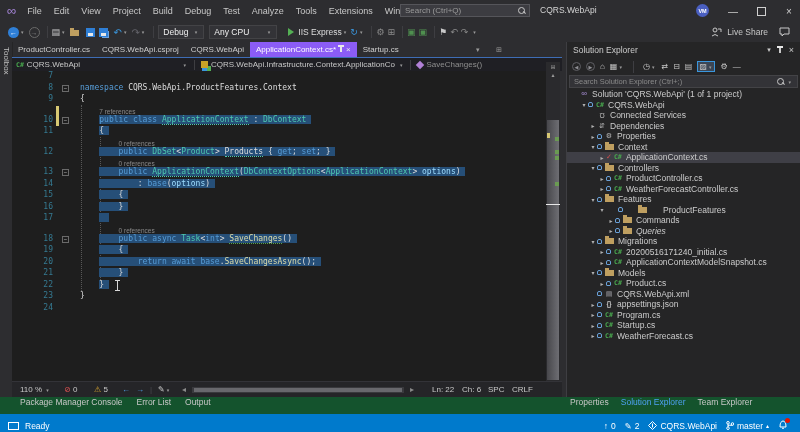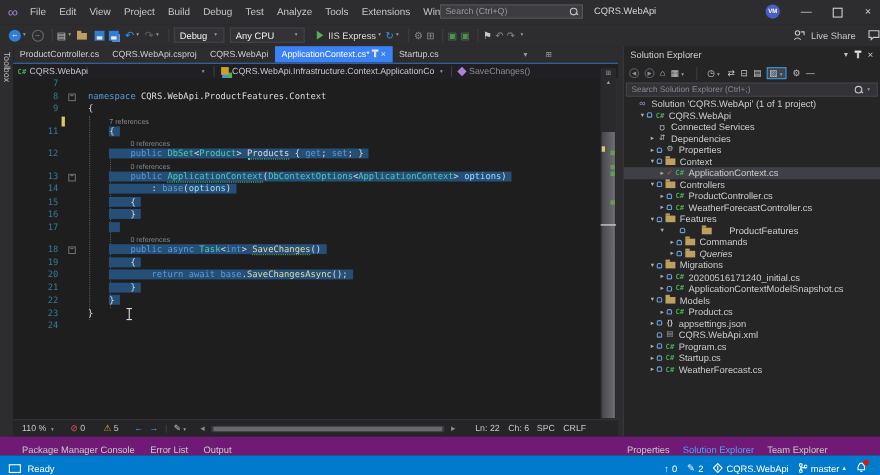"Live Share" .tbright { margin-right: 0 -> 10px }
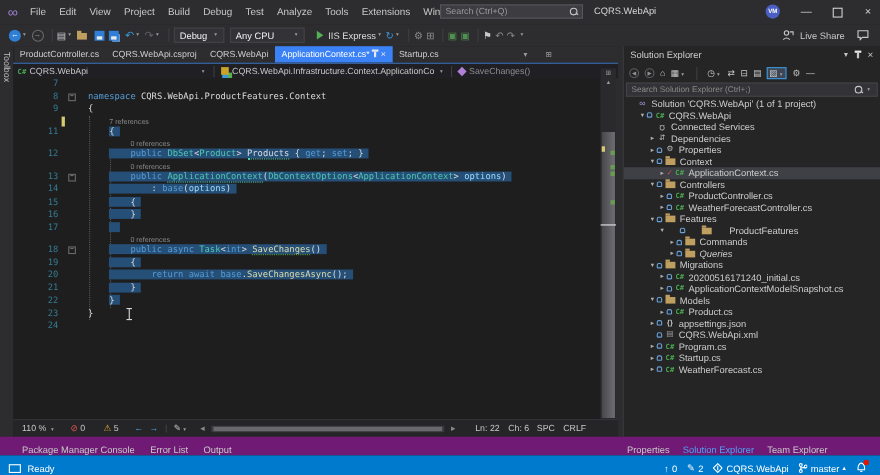"ApplicationContext.cs*" .tab.active { background: #3b82f6 -> #8b5cf6 }
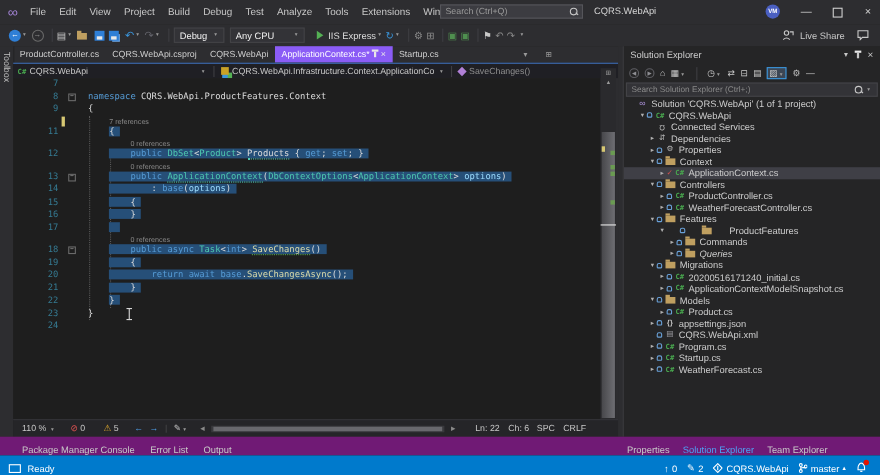"10" div.crow { html: none -> <div> <span>10</span> <span>−</span> <span> <span><span>public class </span><span>ApplicationContext</span><span> : </span><span>DbContext</span> </span></span> </div> }
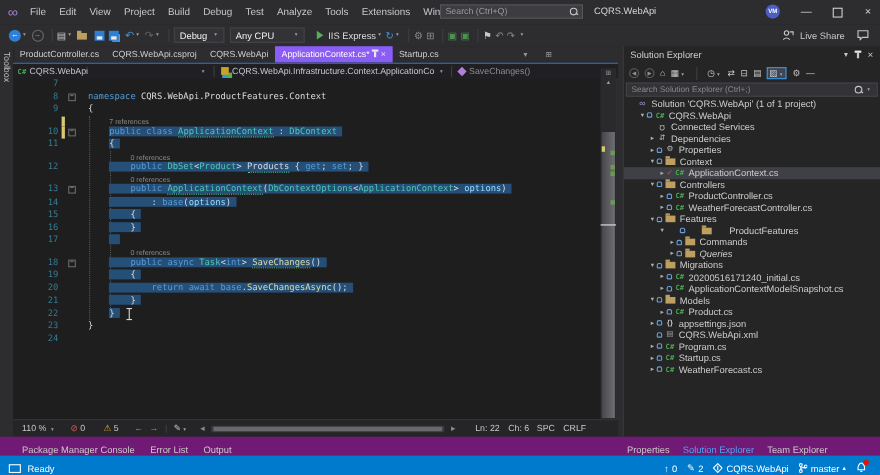"appsettings.json" div.trow { order: before "CQRS.WebApi.xml" -> after "CQRS.WebApi.xml" }
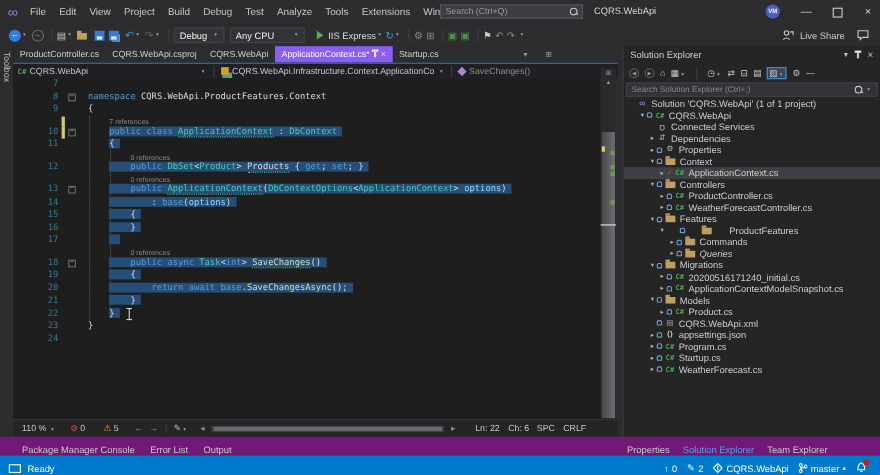"Package Manager Console" .bottomband { align-items: flex-end -> flex-start; background: #701a75 -> #14532d }
